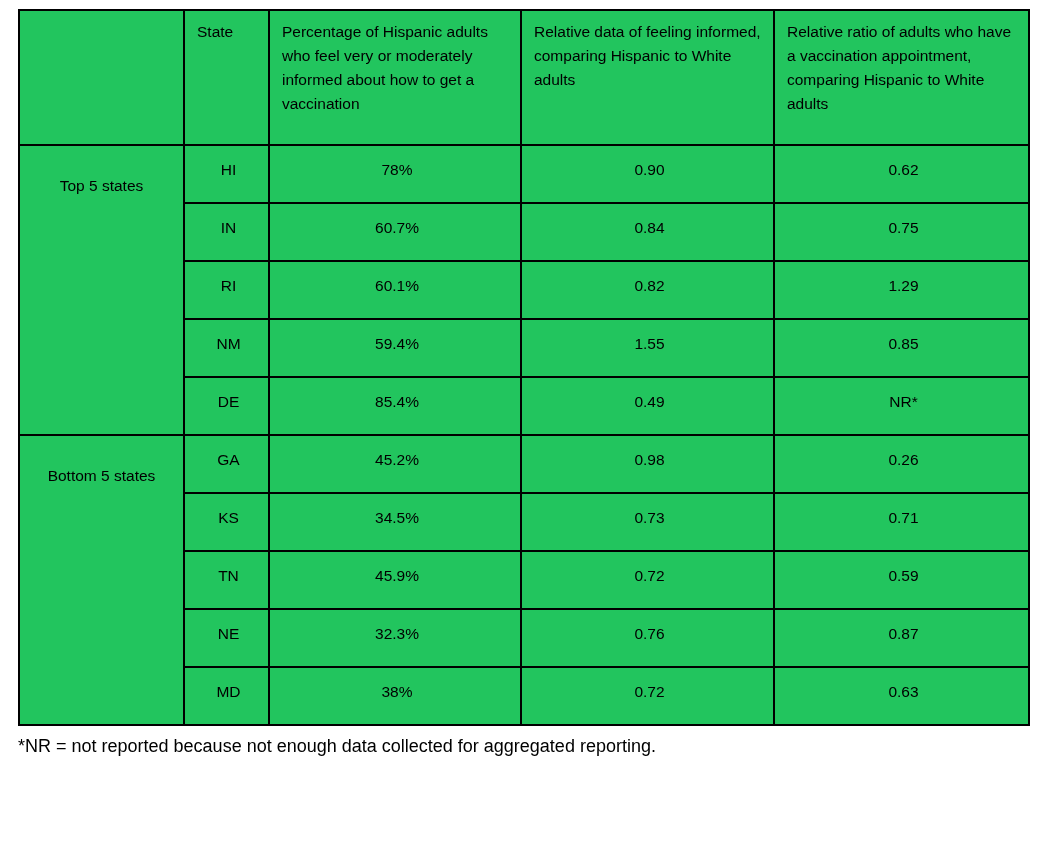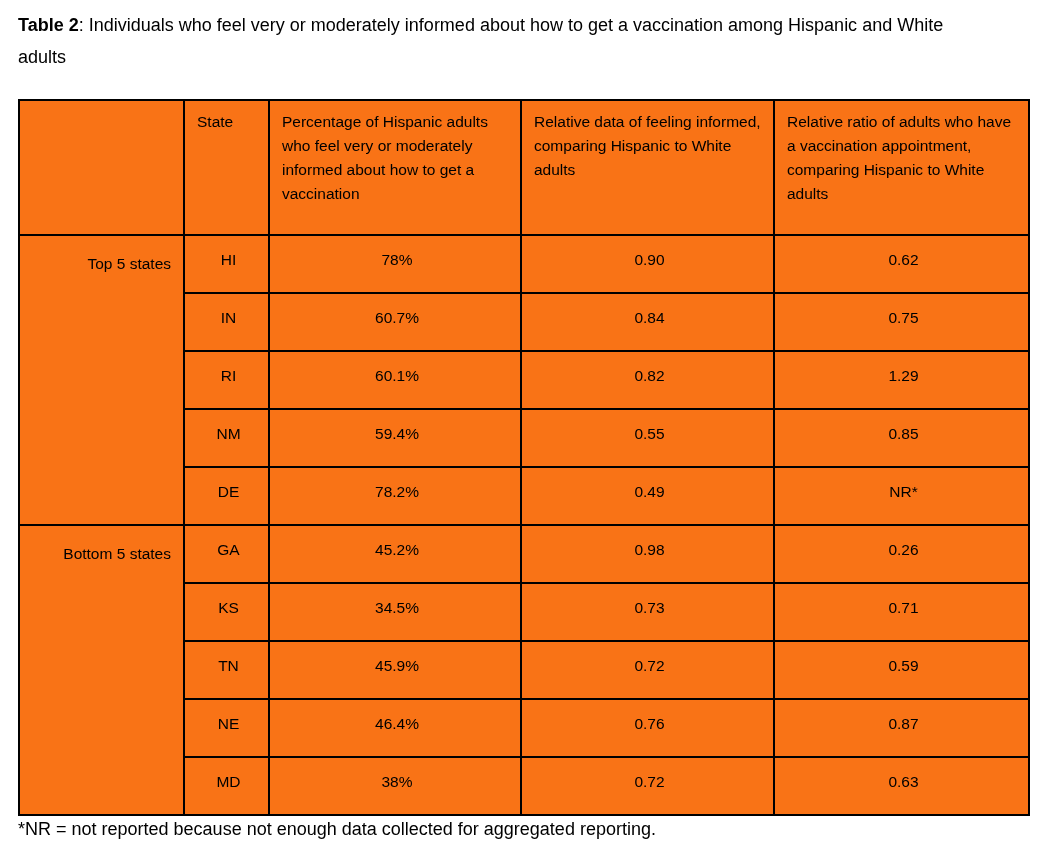"Table 2: Individuals who feel" p.title { html: <p><span>Table 2</span><span>: Individuals who feel very or moderately informed about how to get a vaccination among Hispanic and White adults</span></p> -> none }
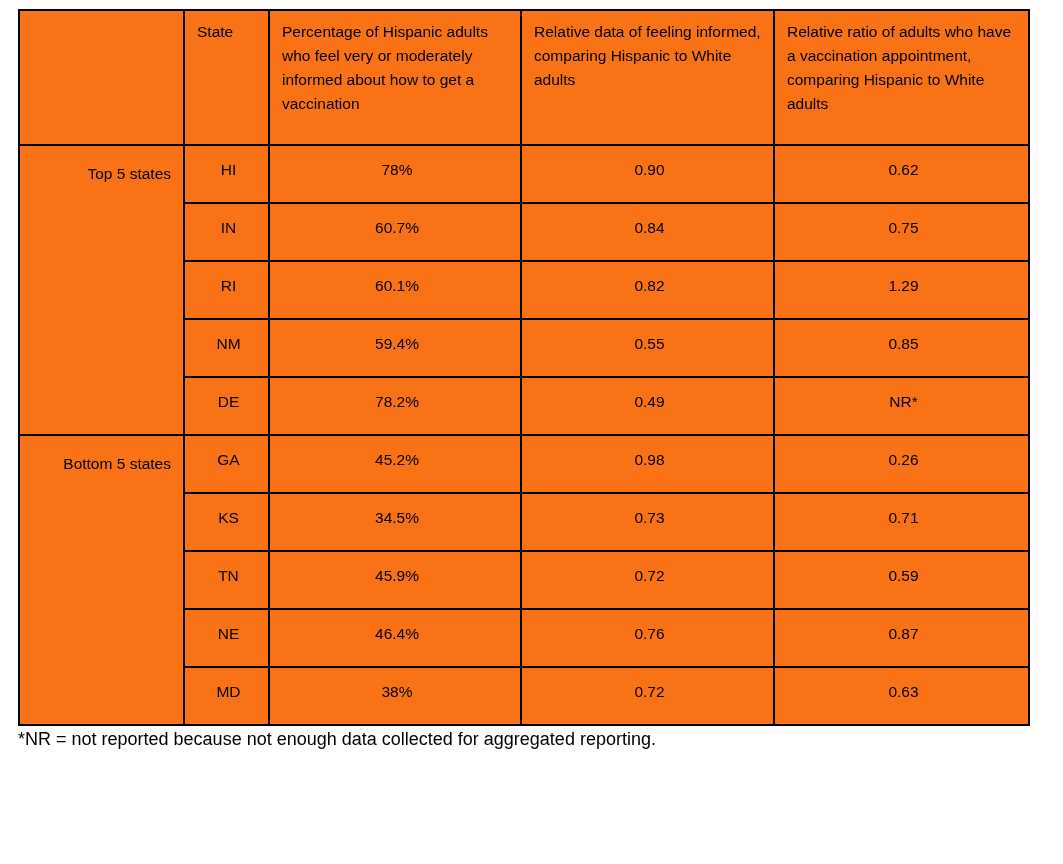"State" table.data-table th, table.data-table td { background: #f97316 -> #22c55e }
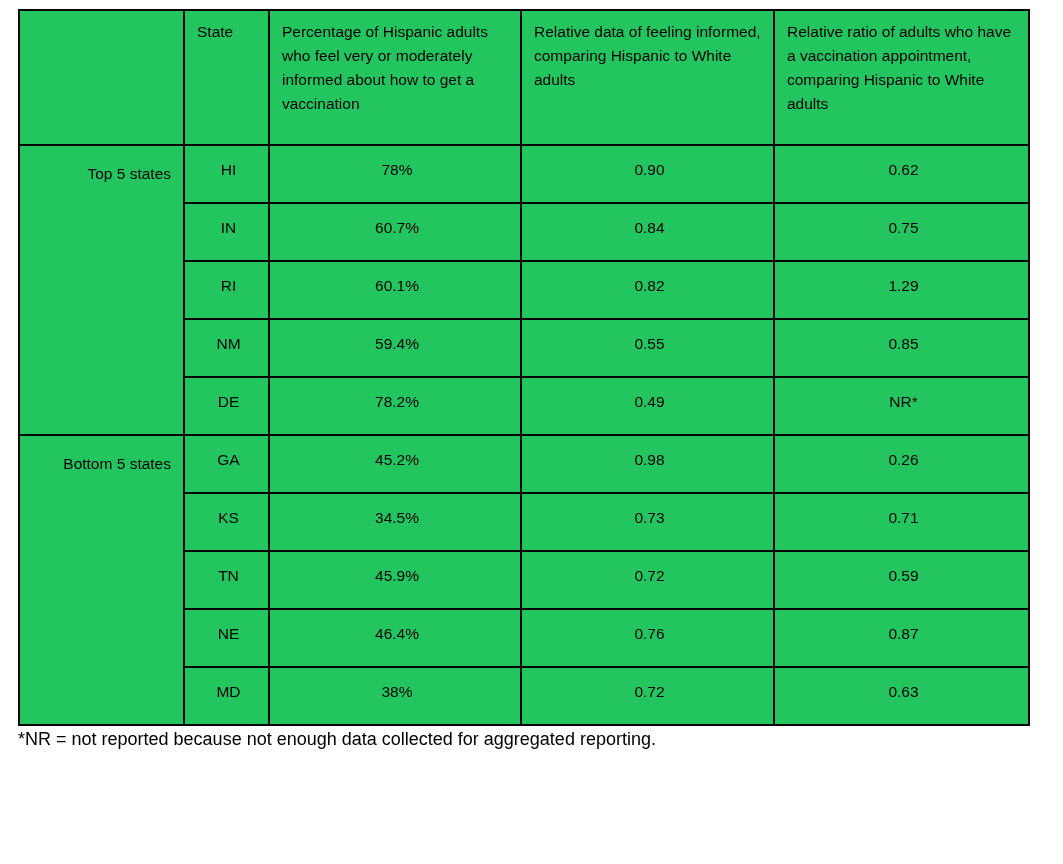"Top 5 states" td.group-cell { padding: 16px 12px 0 12px -> 28px 12px 0 12px; text-align: right -> center }
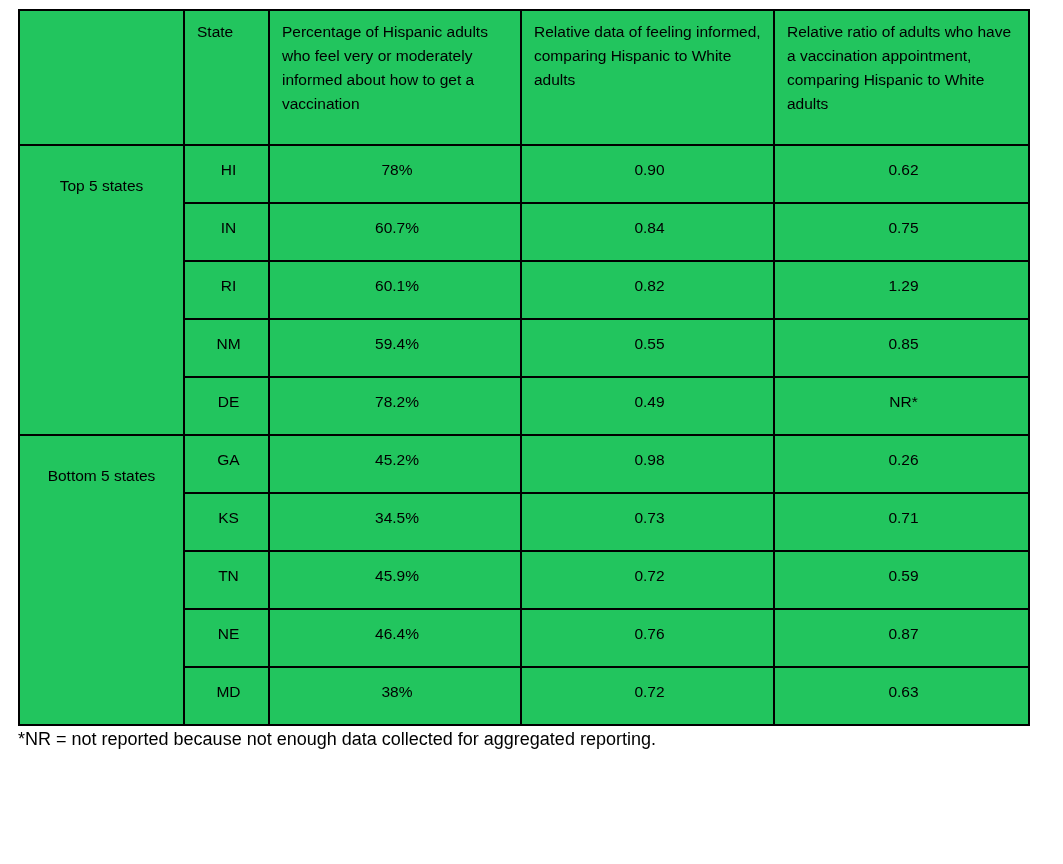"0.55" td.value-cell { text: 0.55 -> 1.55 }
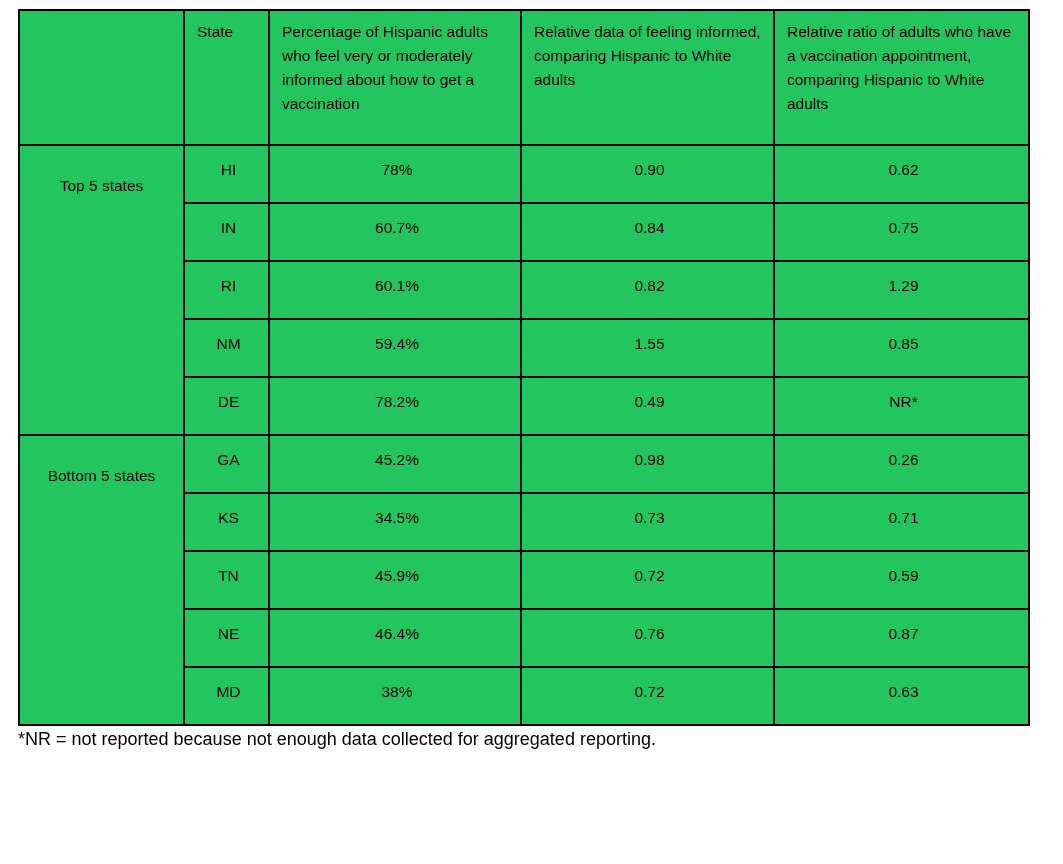"78.2%" td.value-cell { text: 78.2% -> 85.4% }
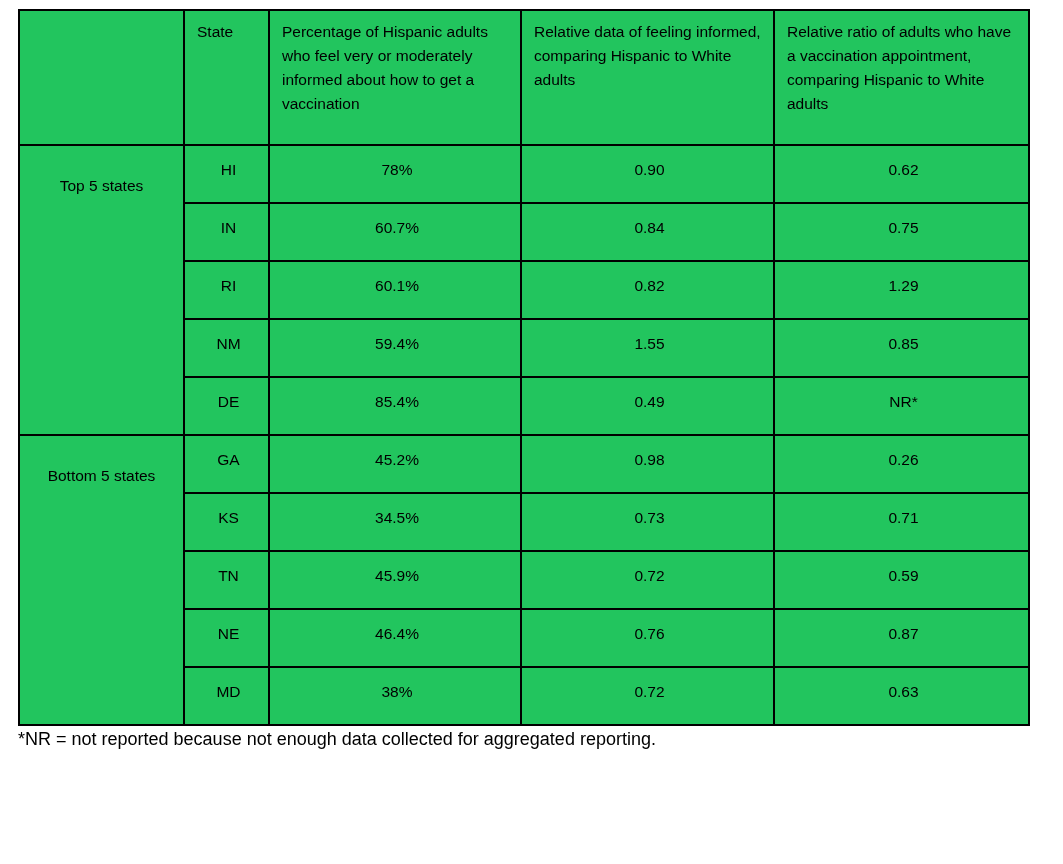"46.4%" td.value-cell { text: 46.4% -> 32.3% }
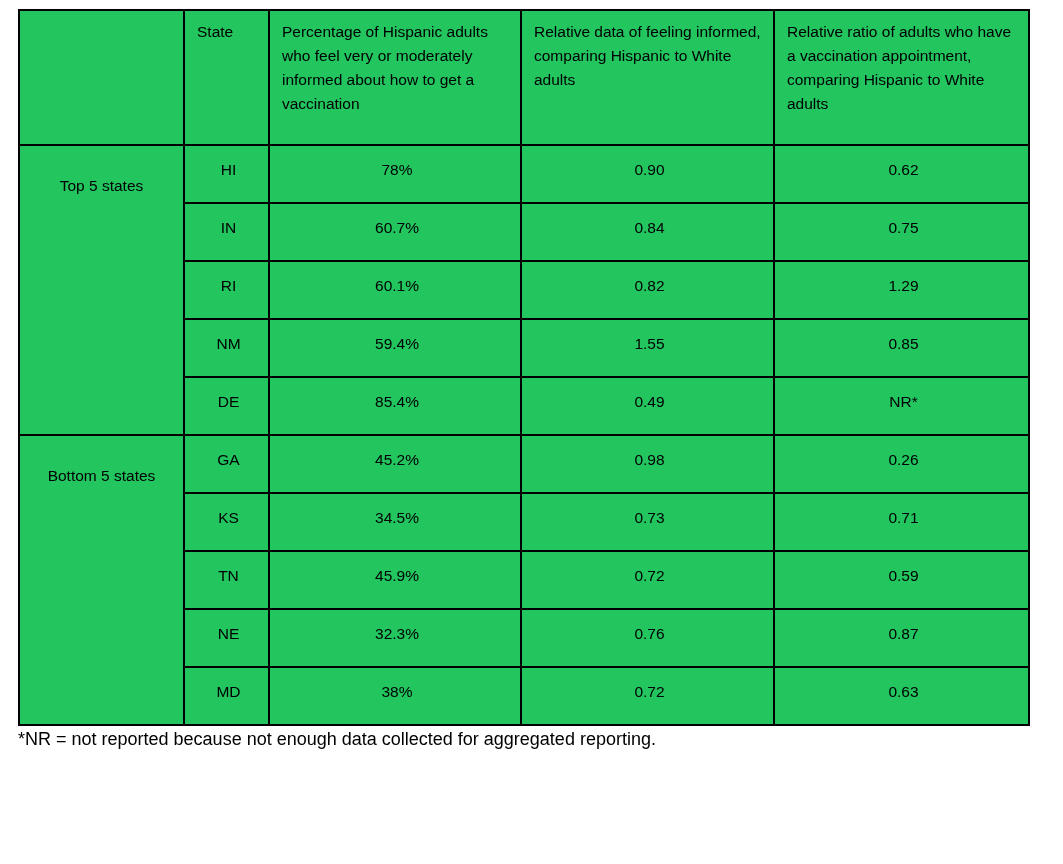"*NR = not reported because" .footnote { margin: 0 0 0 0 -> 7px 0 0 0 }
